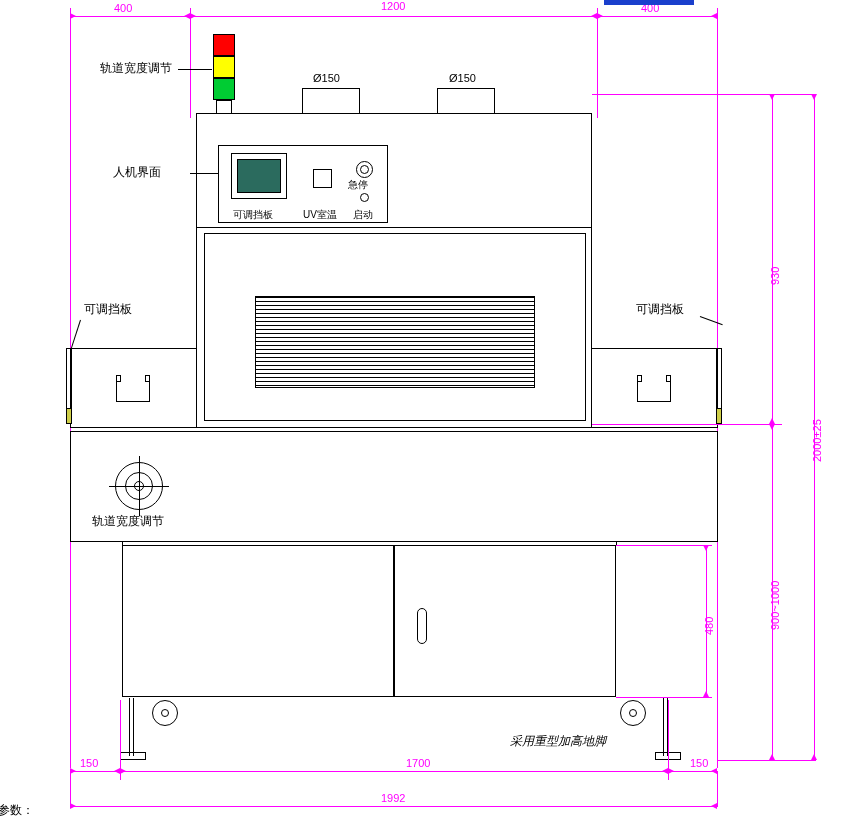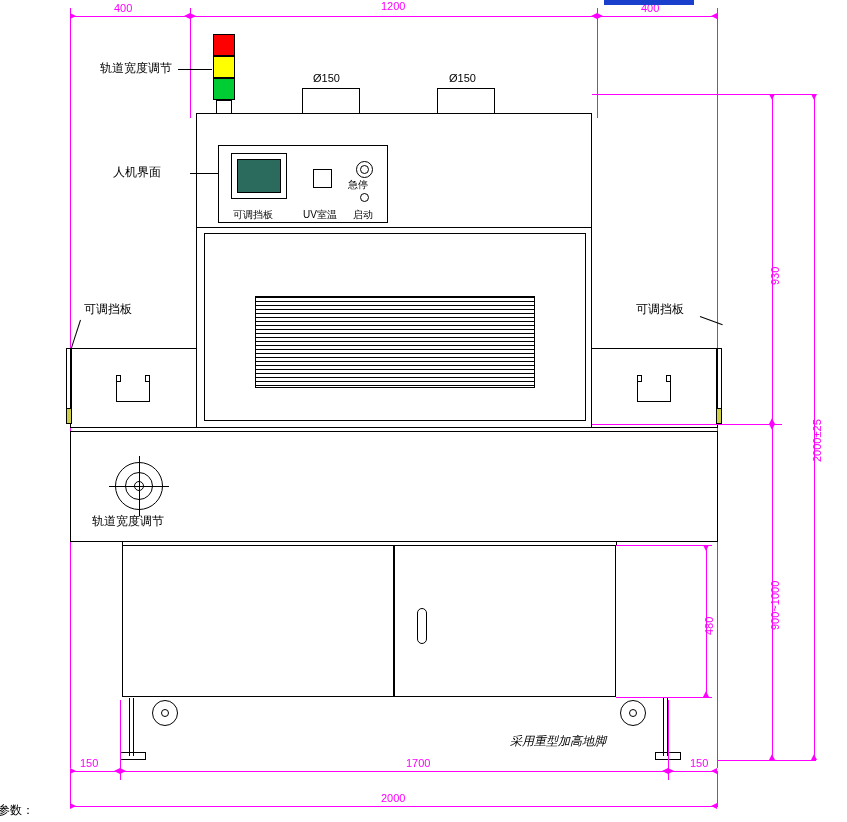"2000" div.dimtxt { text: 2000 -> 1992 }
